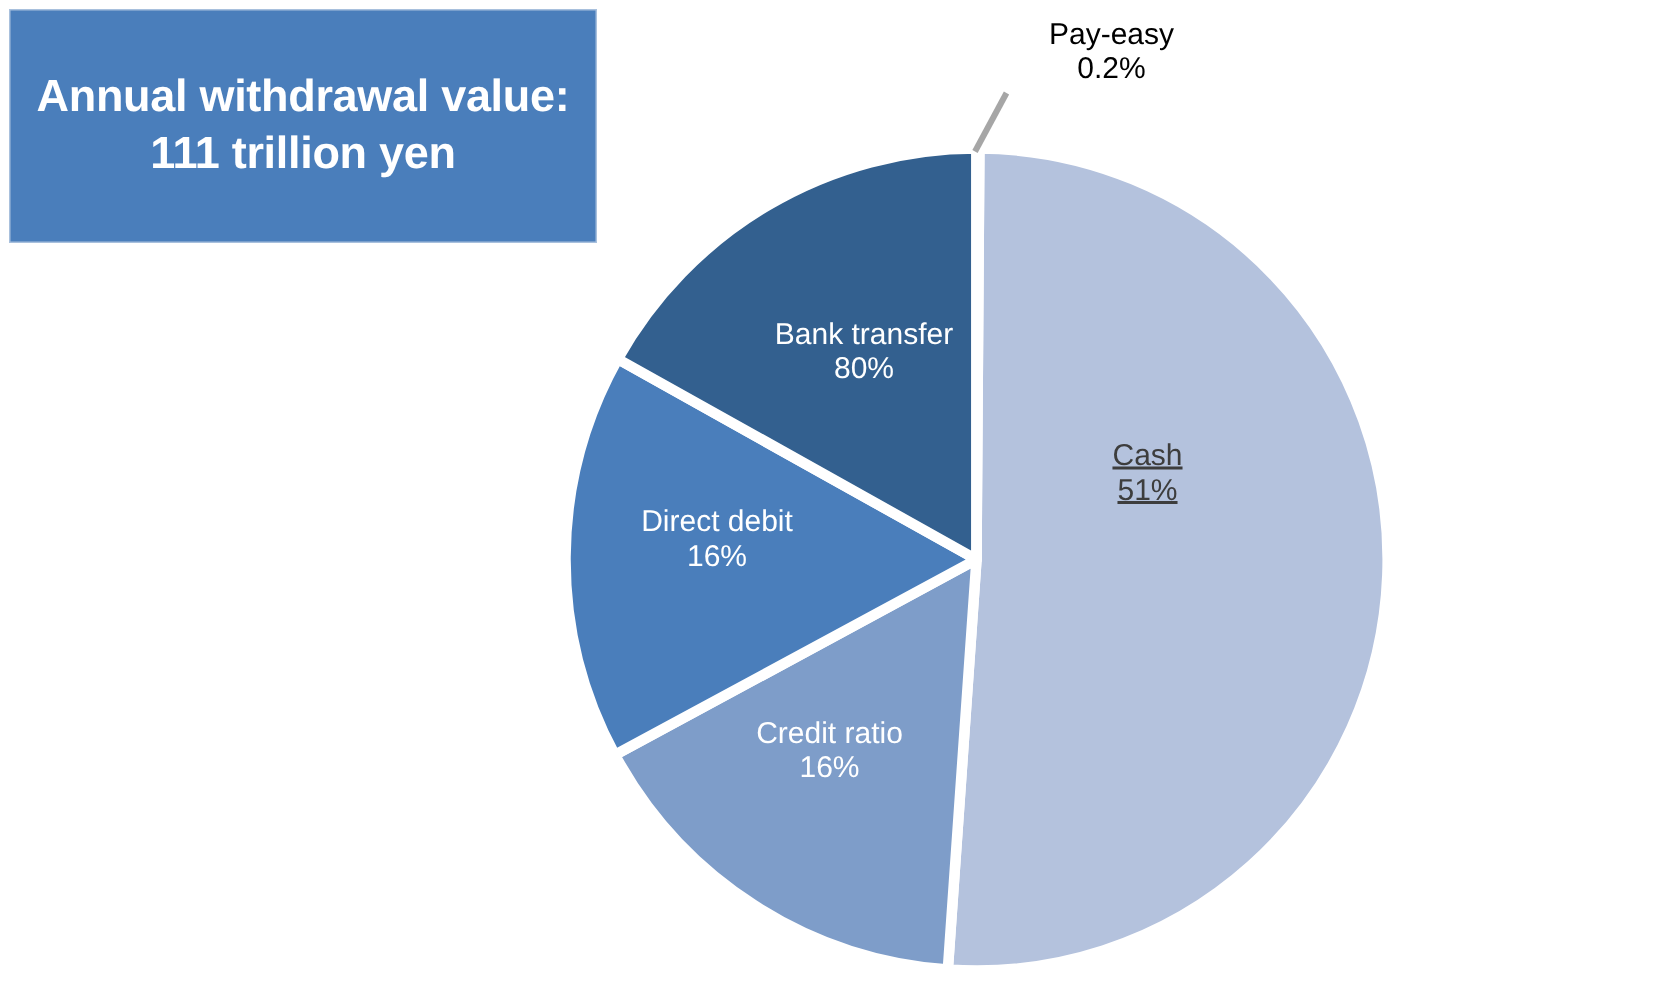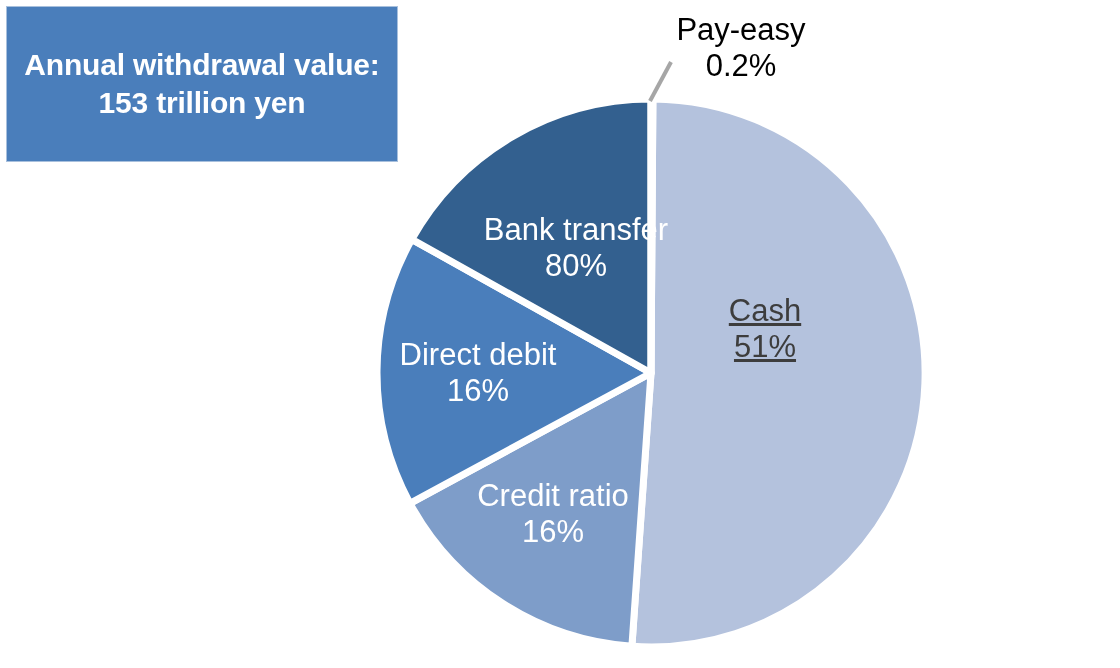"Pay-easy" .slice-label { font-size: 31px -> 20px }
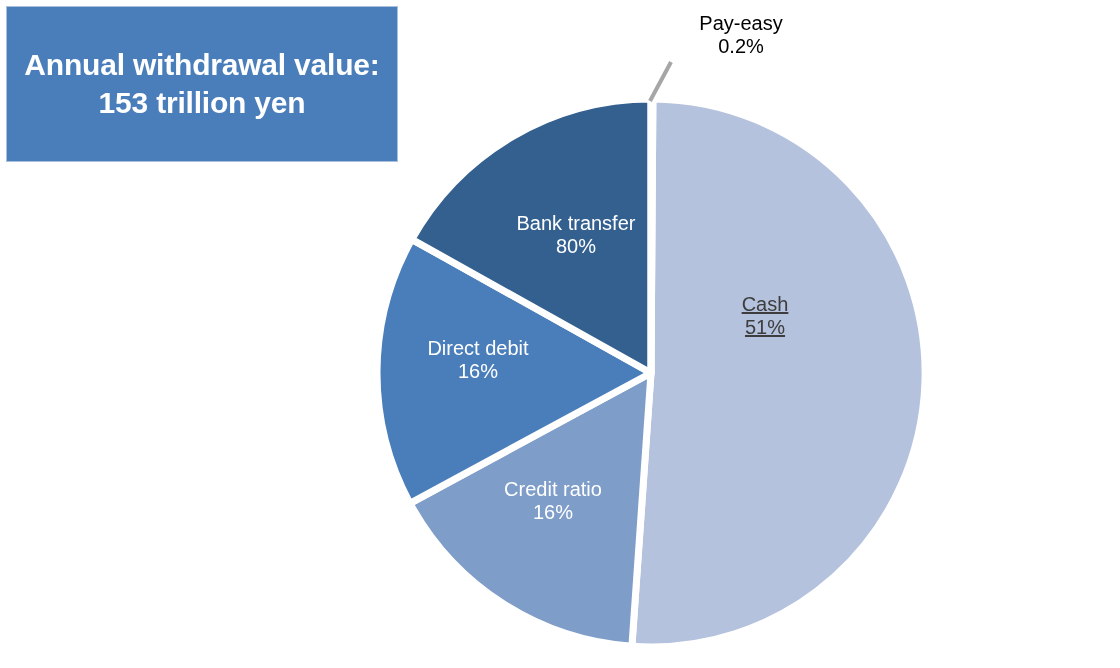"153 trillion yen" span.ann-line { text: 153 -> 111 }
